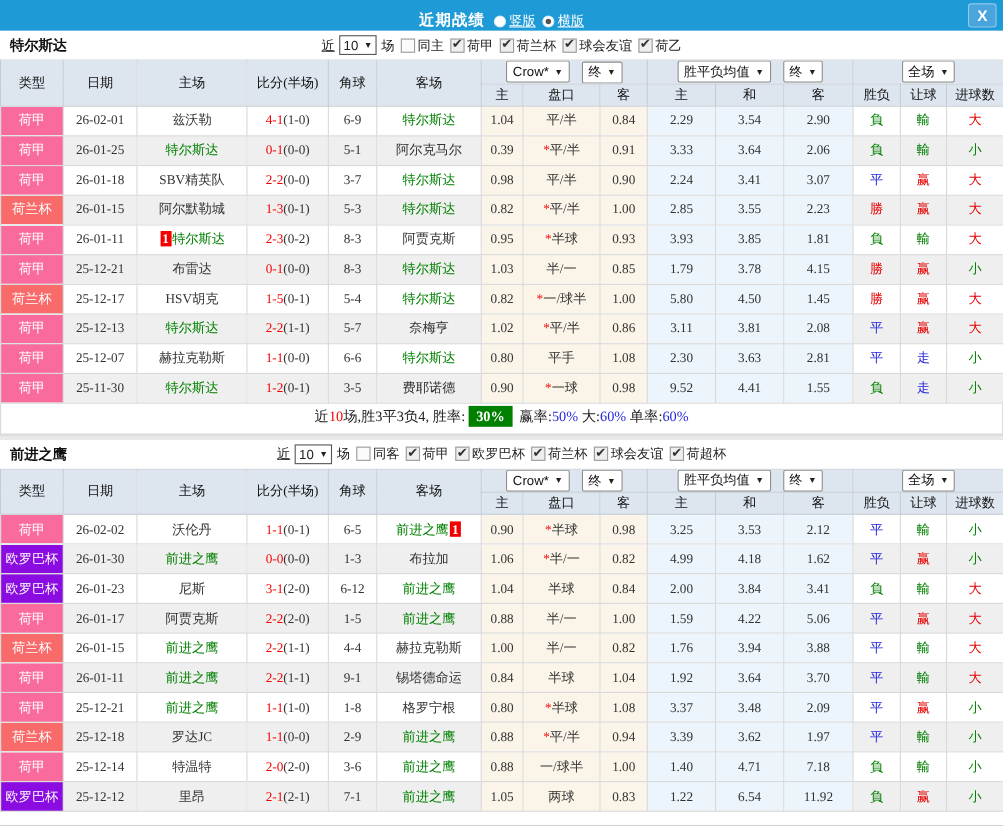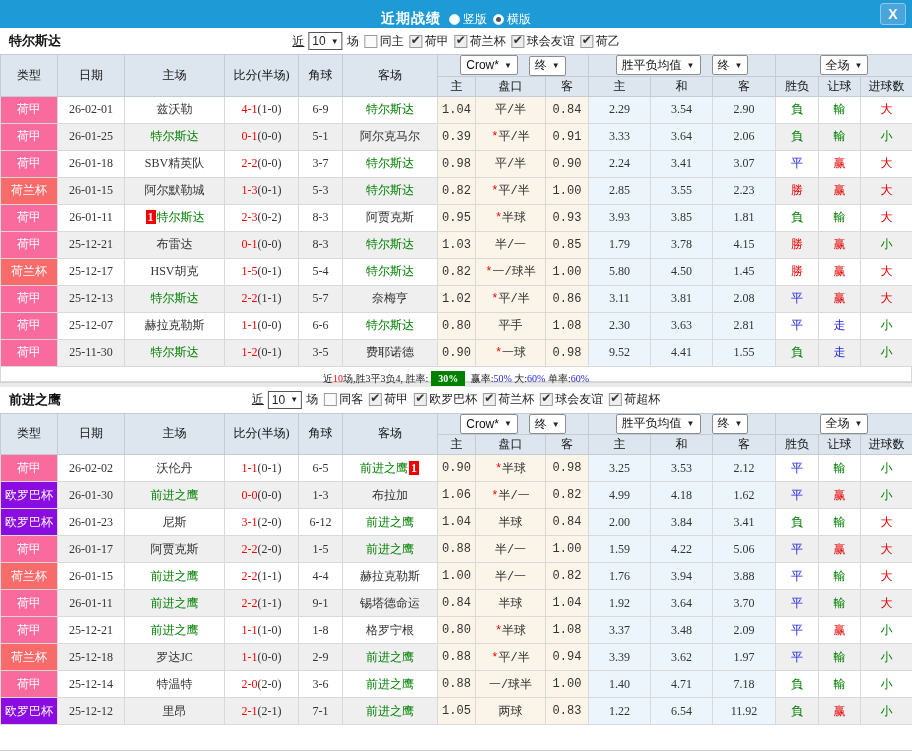"竖版" .radio-label { text-decoration: none -> underline }
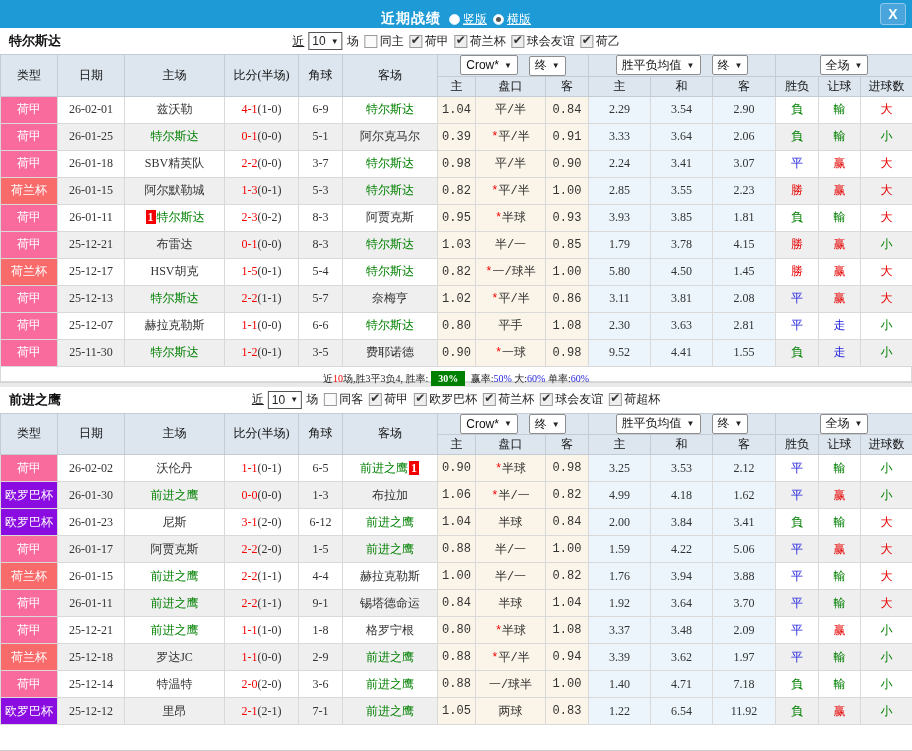"1.04" td.cream { font-family: Liberation Mono, monospace -> none }
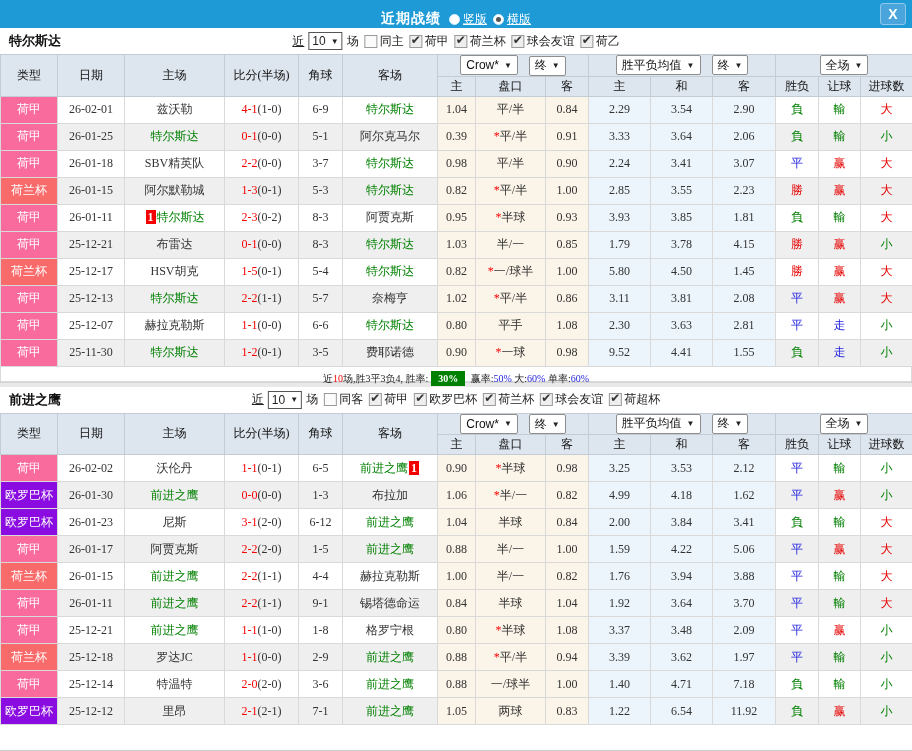"近10场,胜3平3负4, 胜率: 30% 赢率:50% 大:60%" .summary { font-size: 10px -> 13px; height: 15px -> 28px }
